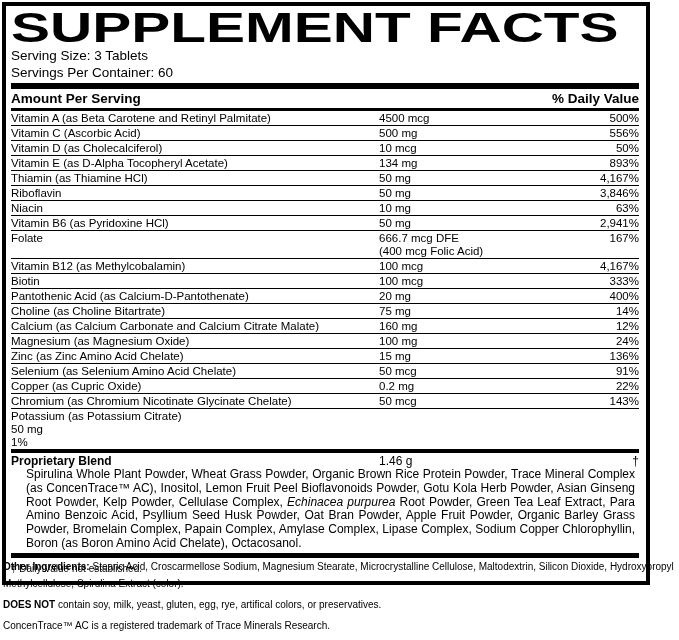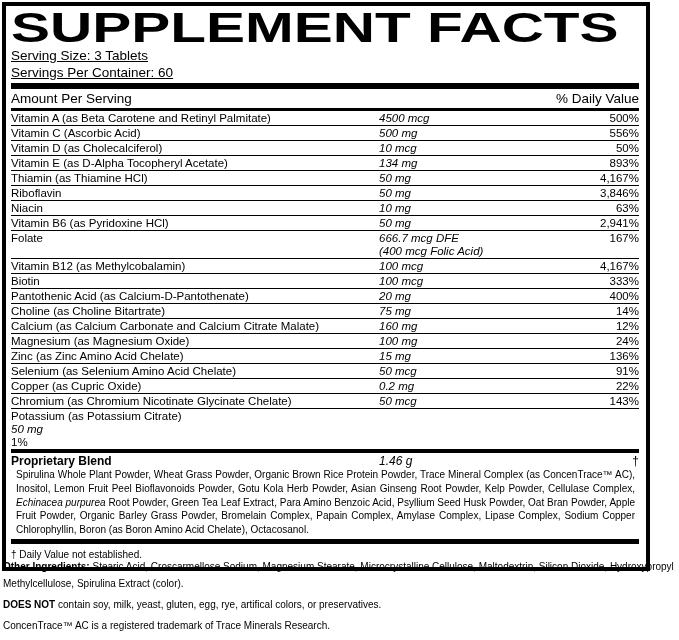"Serving Size: 3 Tablets" .serving-info { text-decoration: underline -> none }
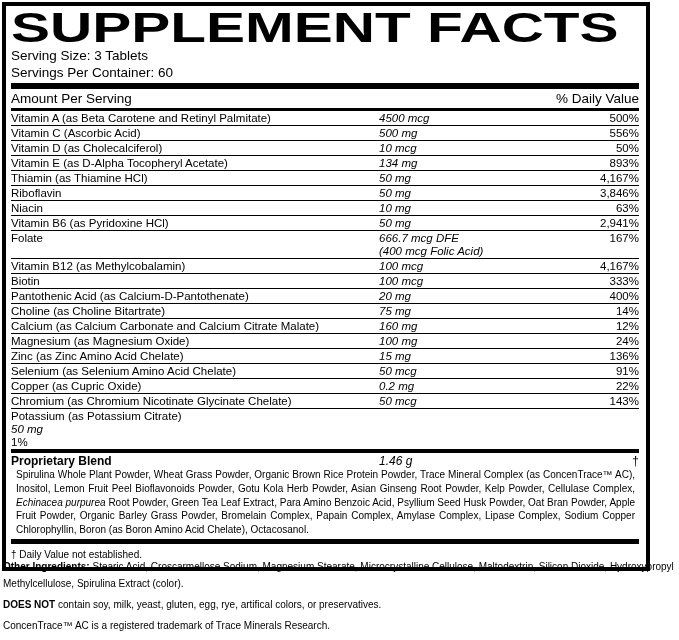"Amount Per Serving" .col-header { font-weight: normal -> bold }
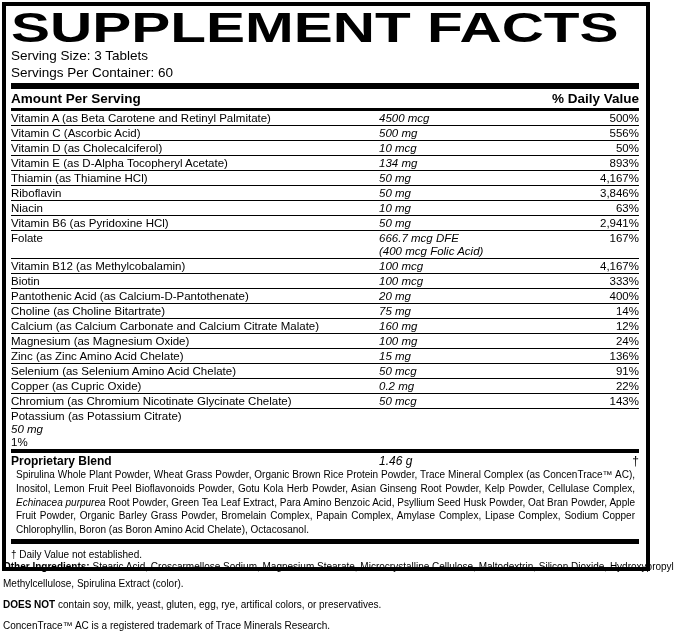"4500 mcg" .c-amount { font-style: italic -> none }
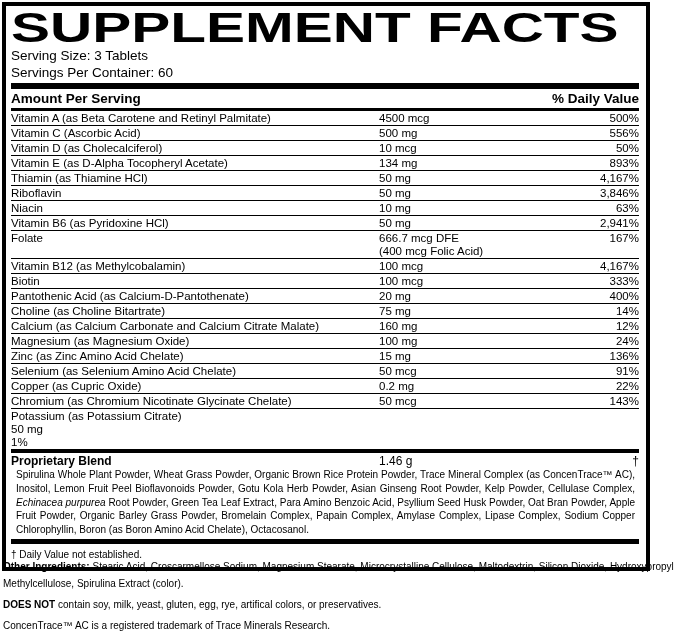"Spirulina Whole Plant Powder, Wheat" .blend-desc { font-size: 10px -> 12px; margin: 0 4px 2px 5px -> 0 4px 2px 15px }
